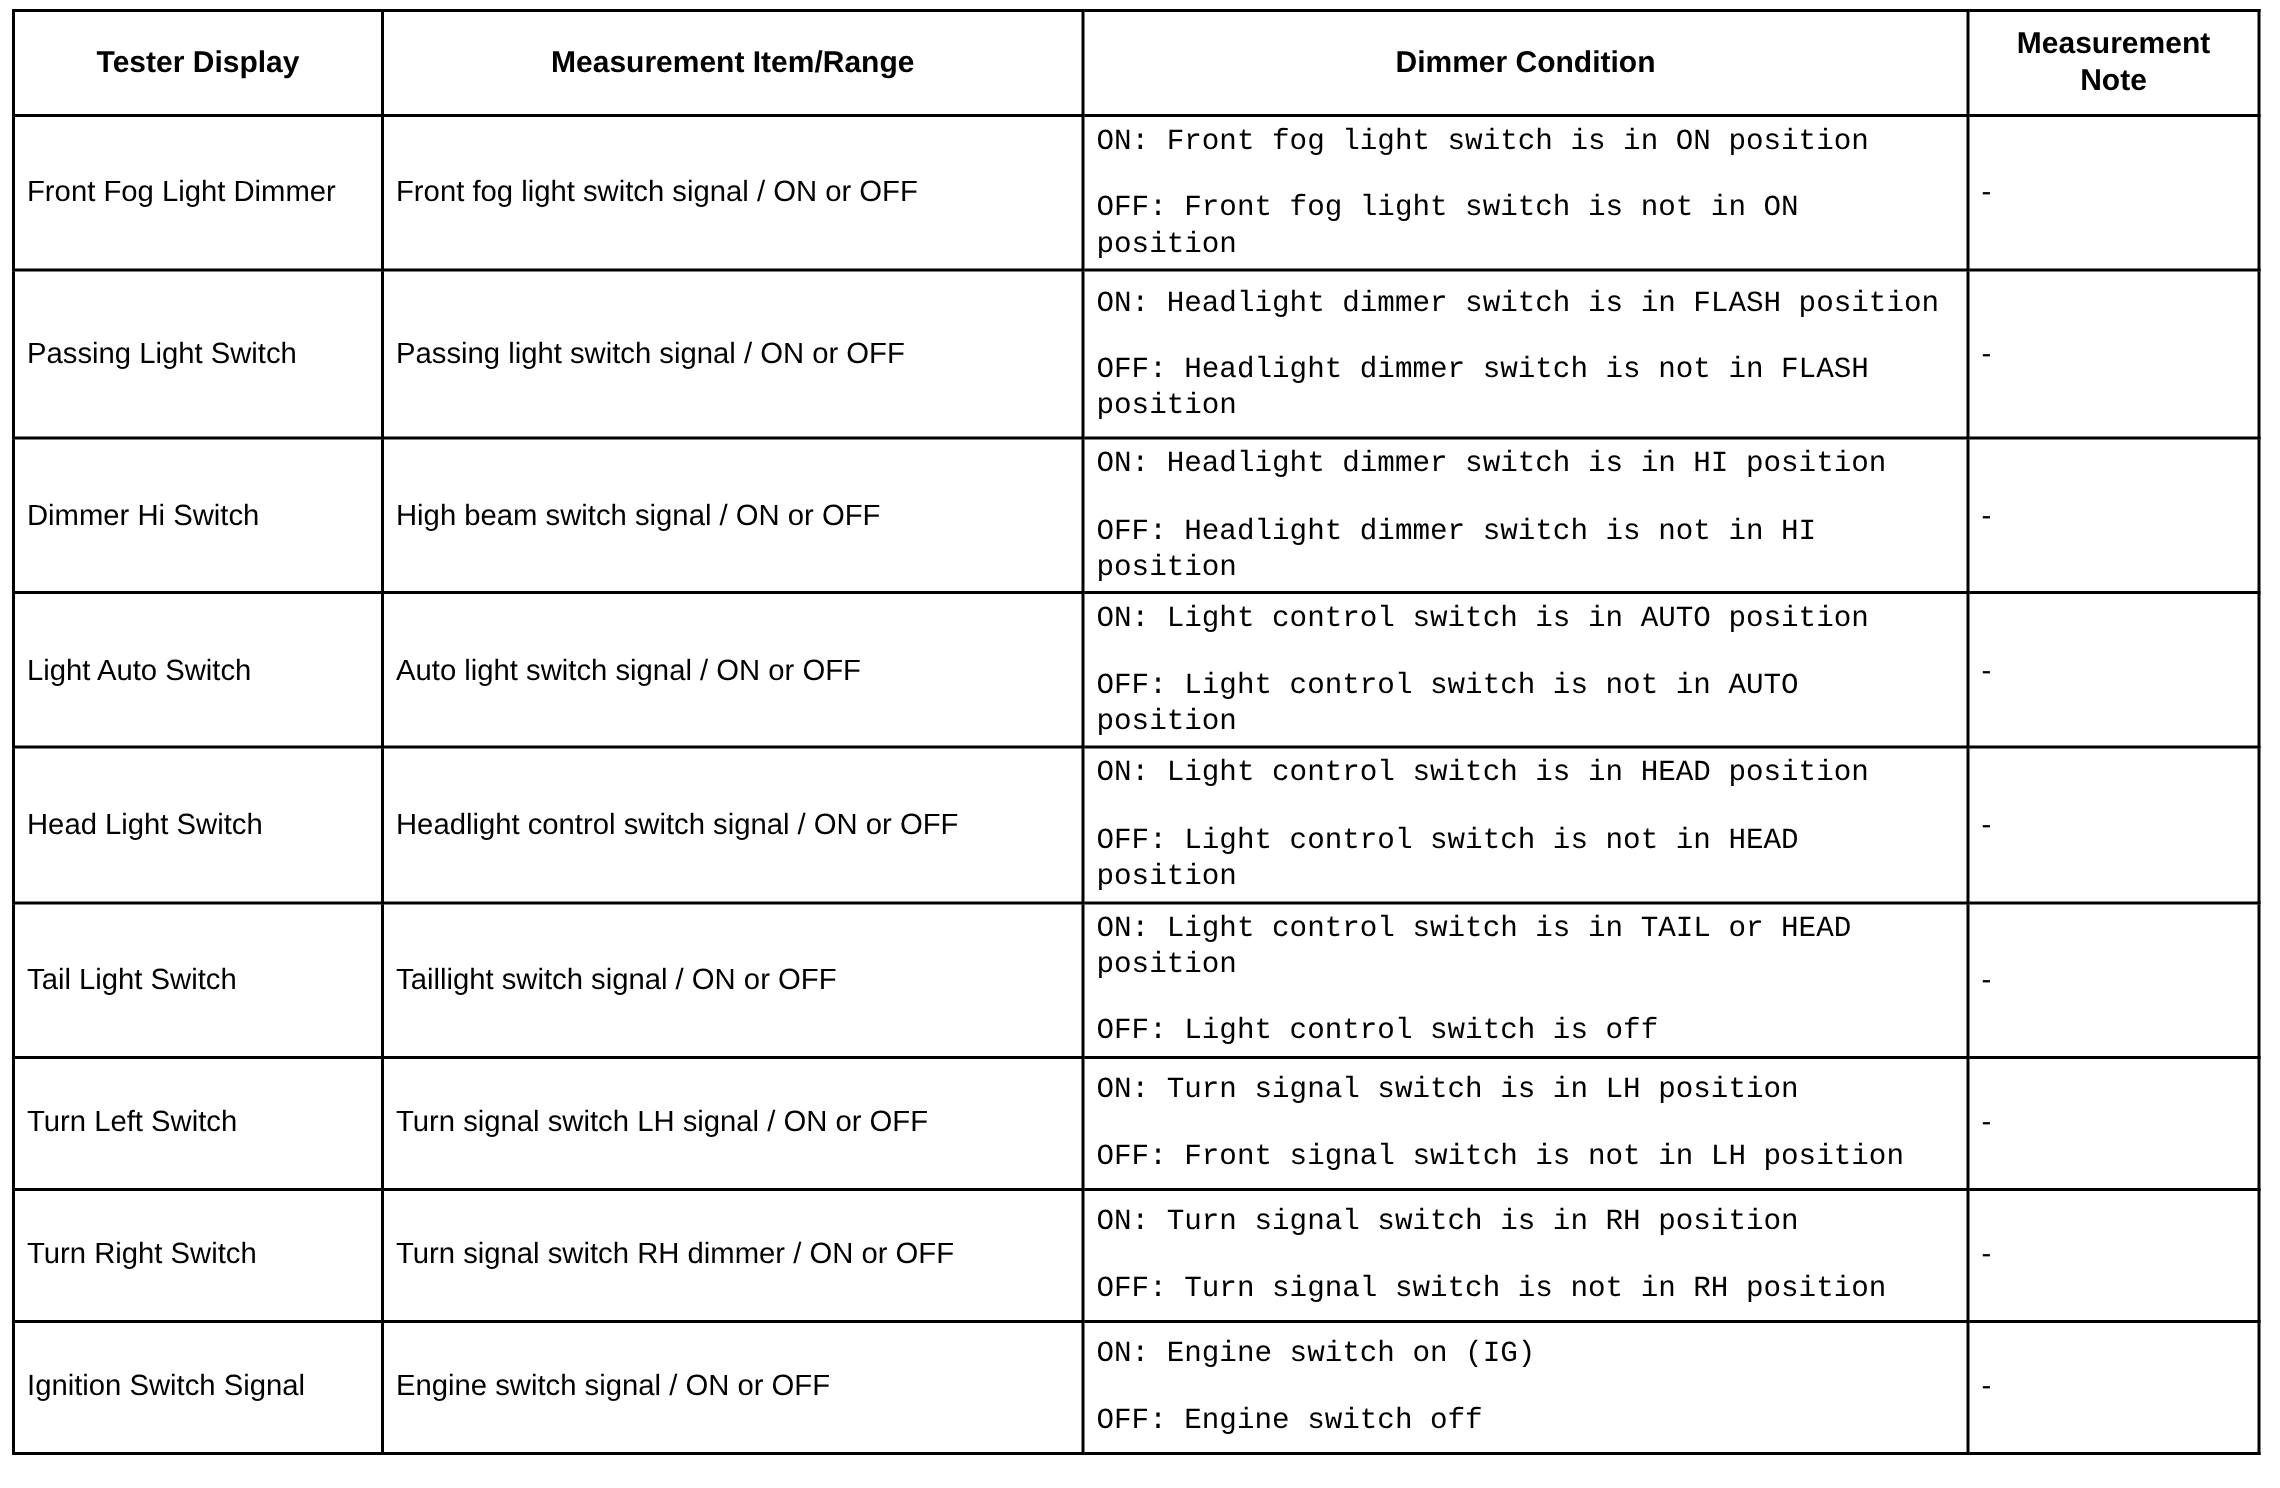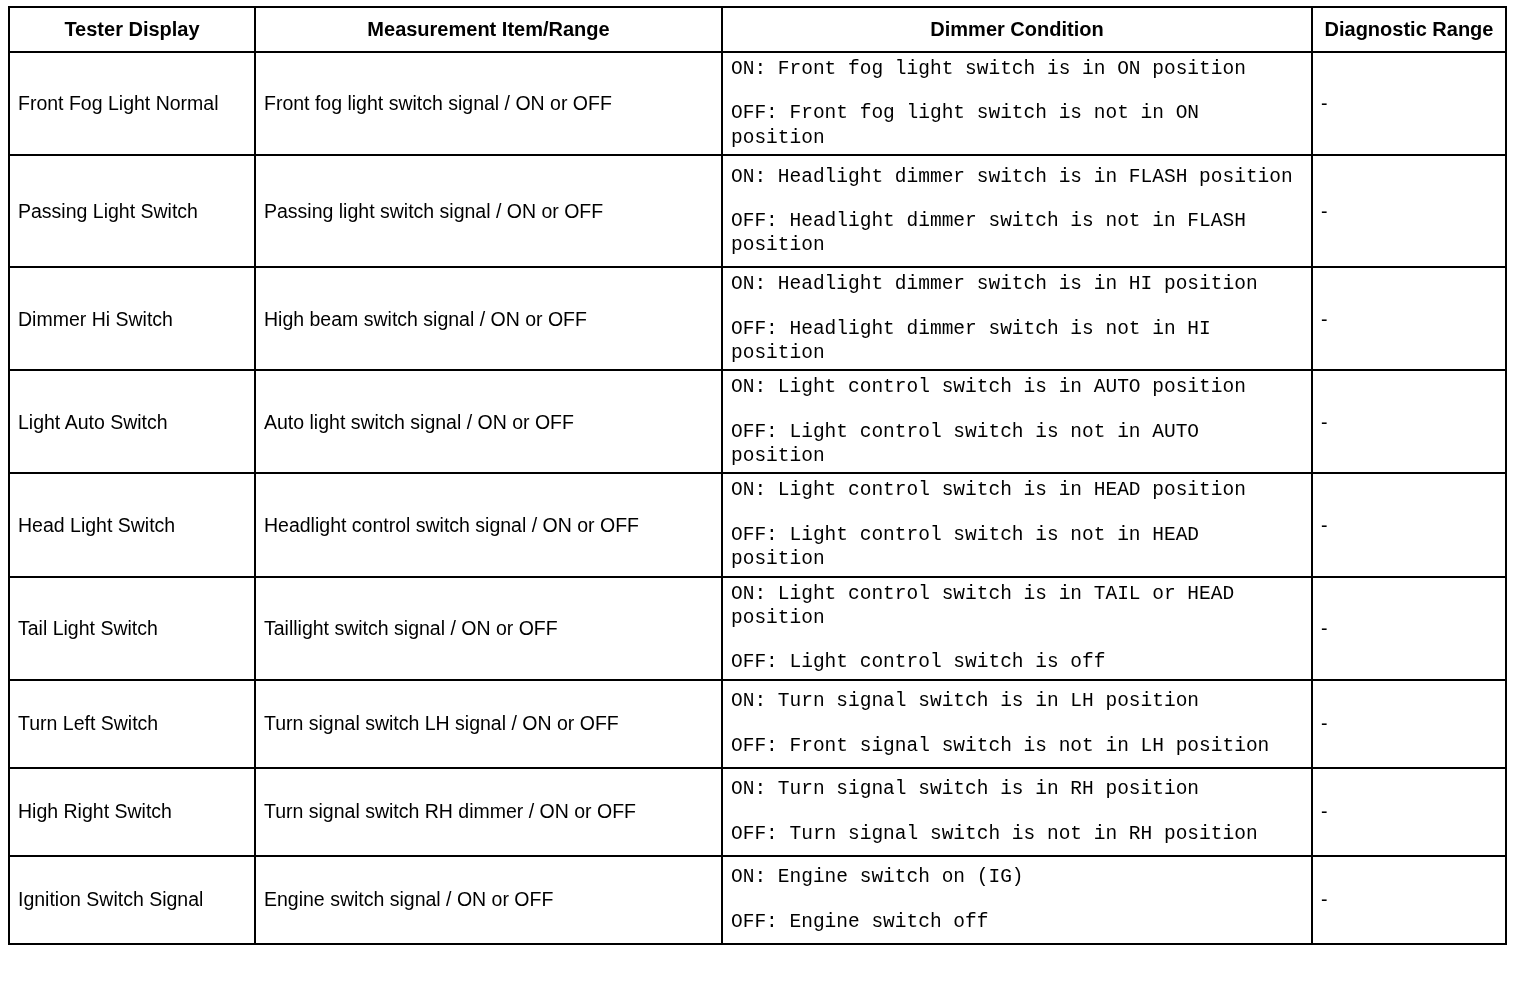"Diagnostic Range" th { text: Diagnostic Range -> Measurement Note }
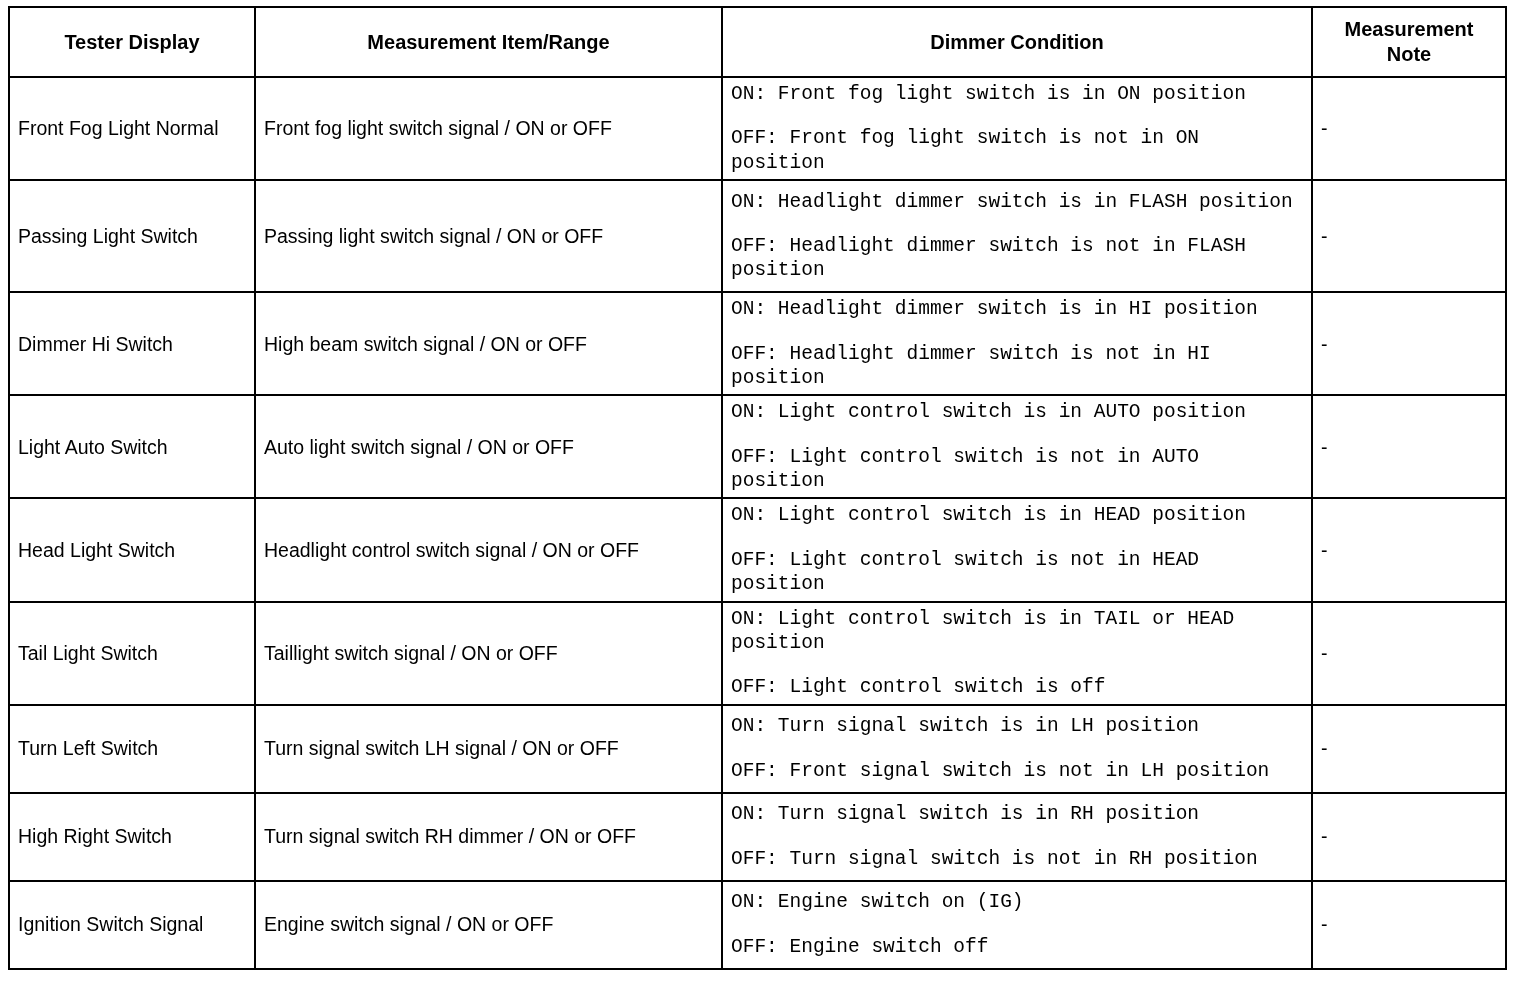"Front Fog Light Normal" td.tester { text: Normal -> Dimmer }
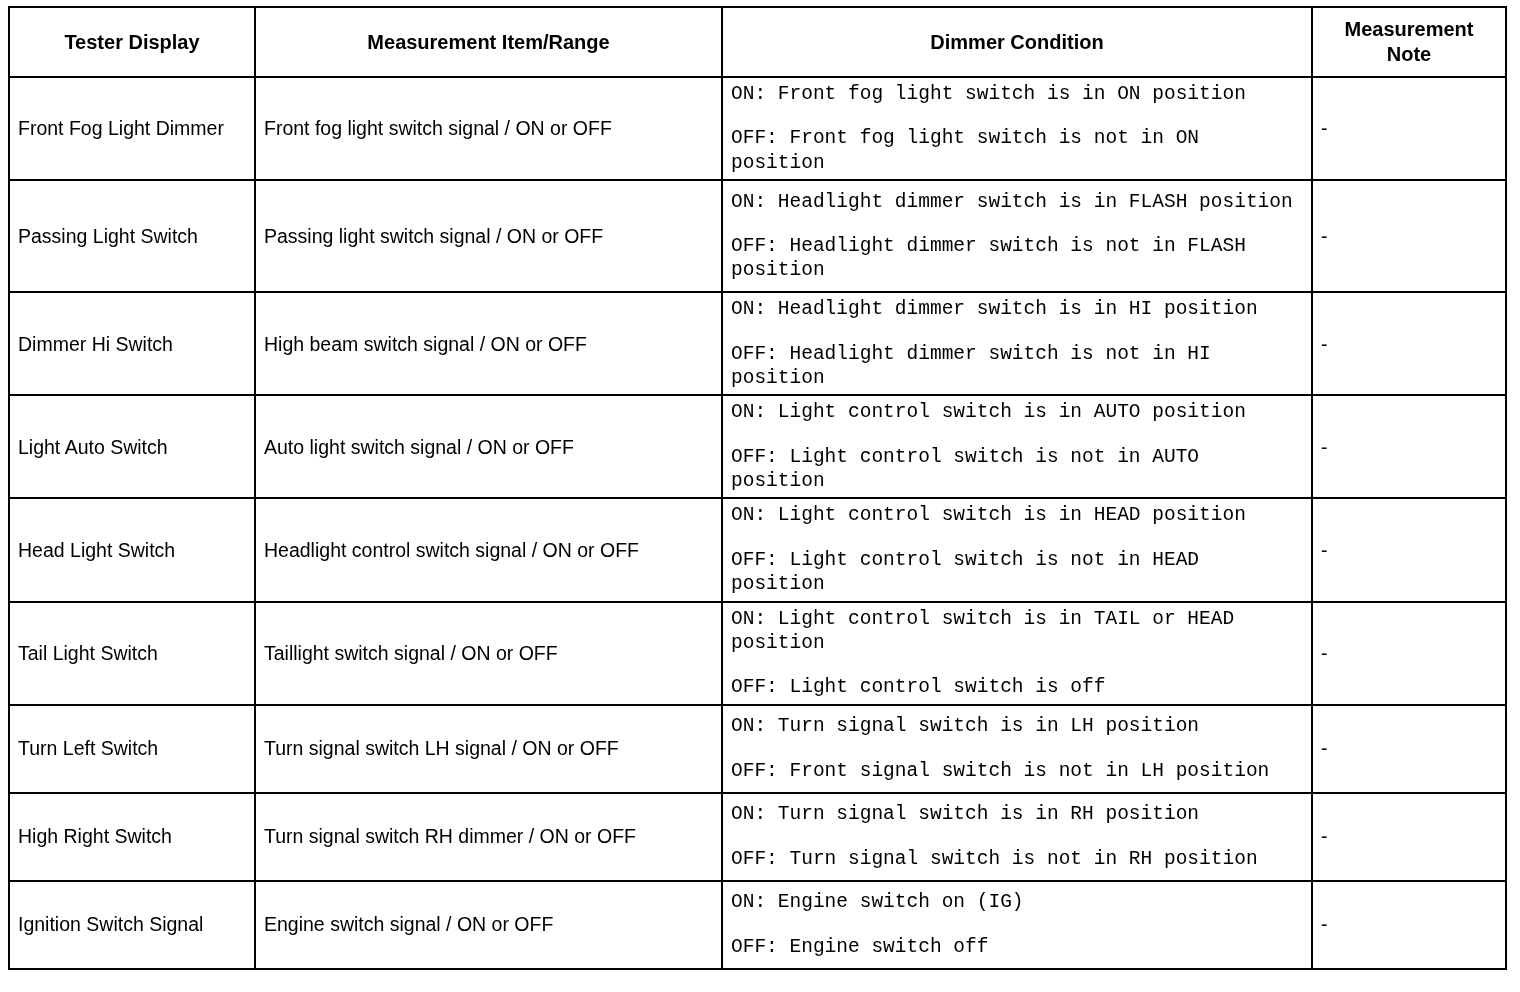"High Right Switch" td.tester { text: High -> Turn }
